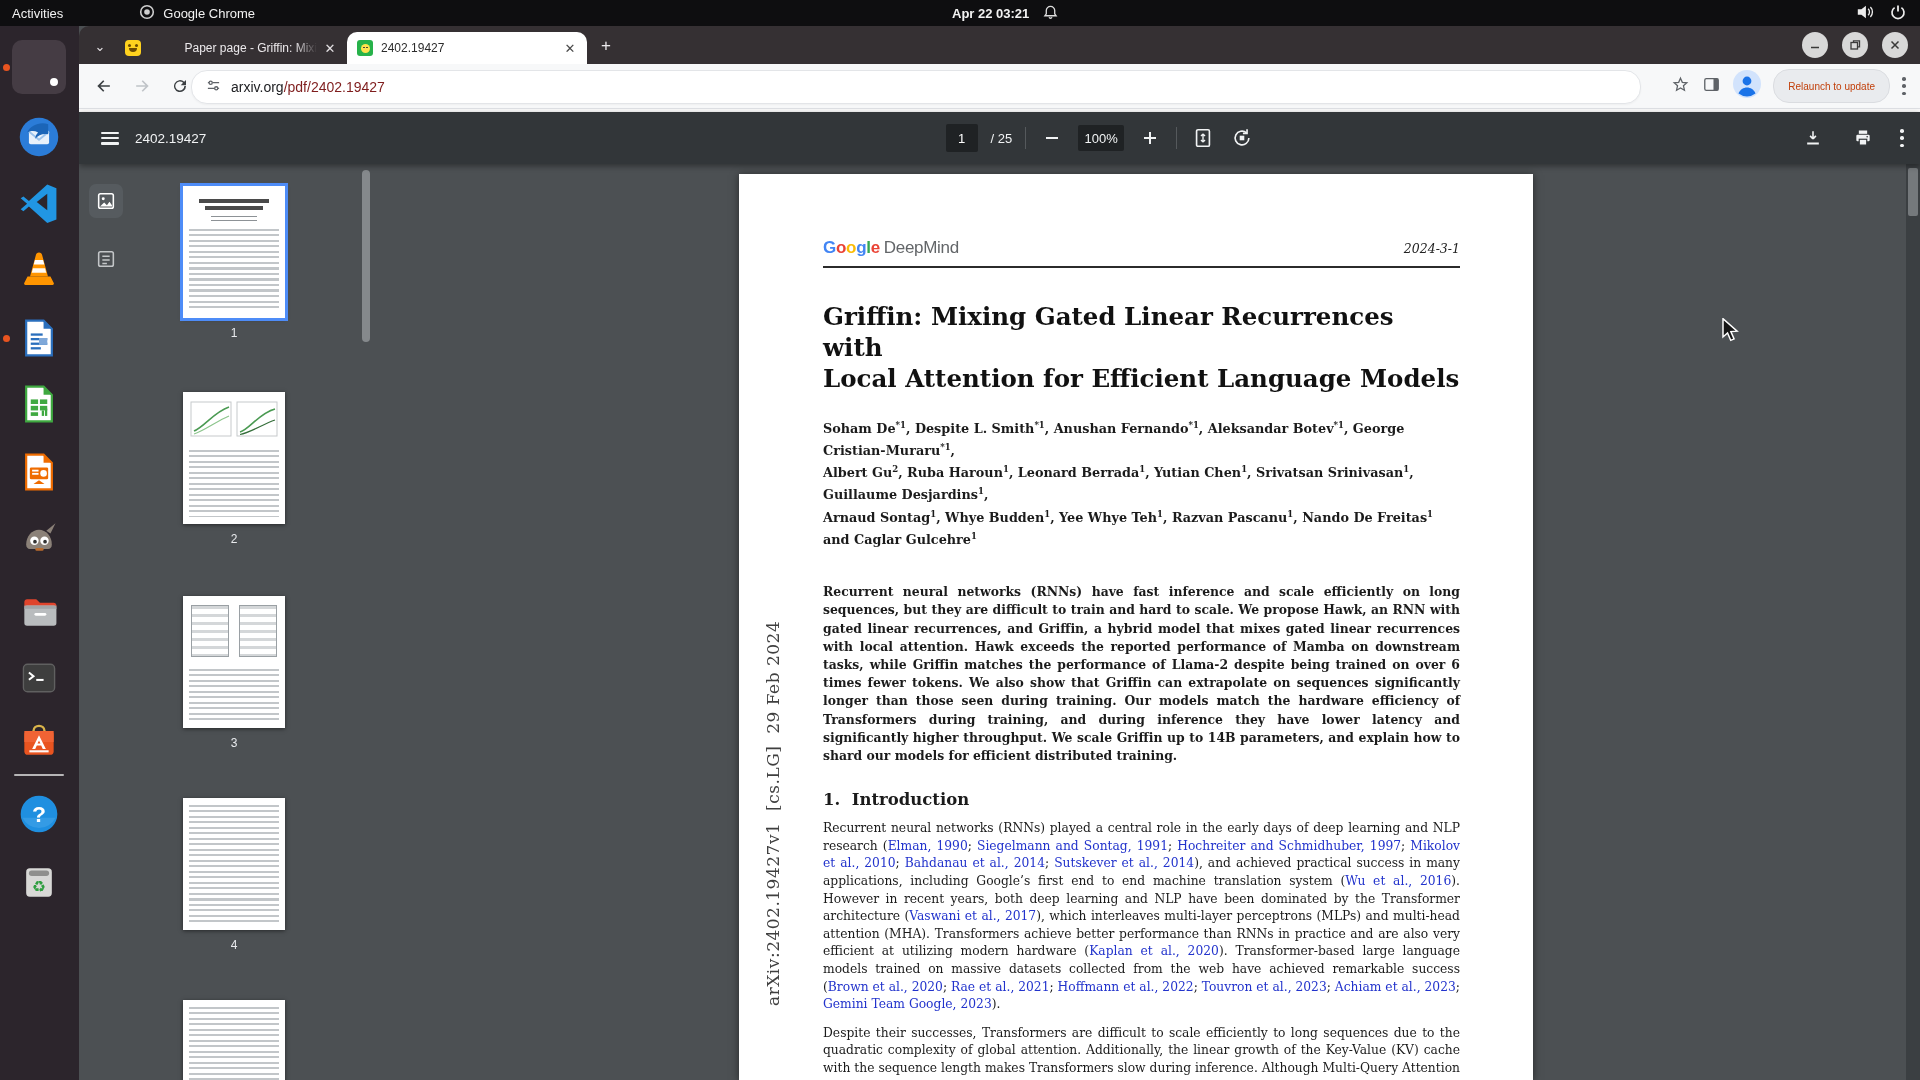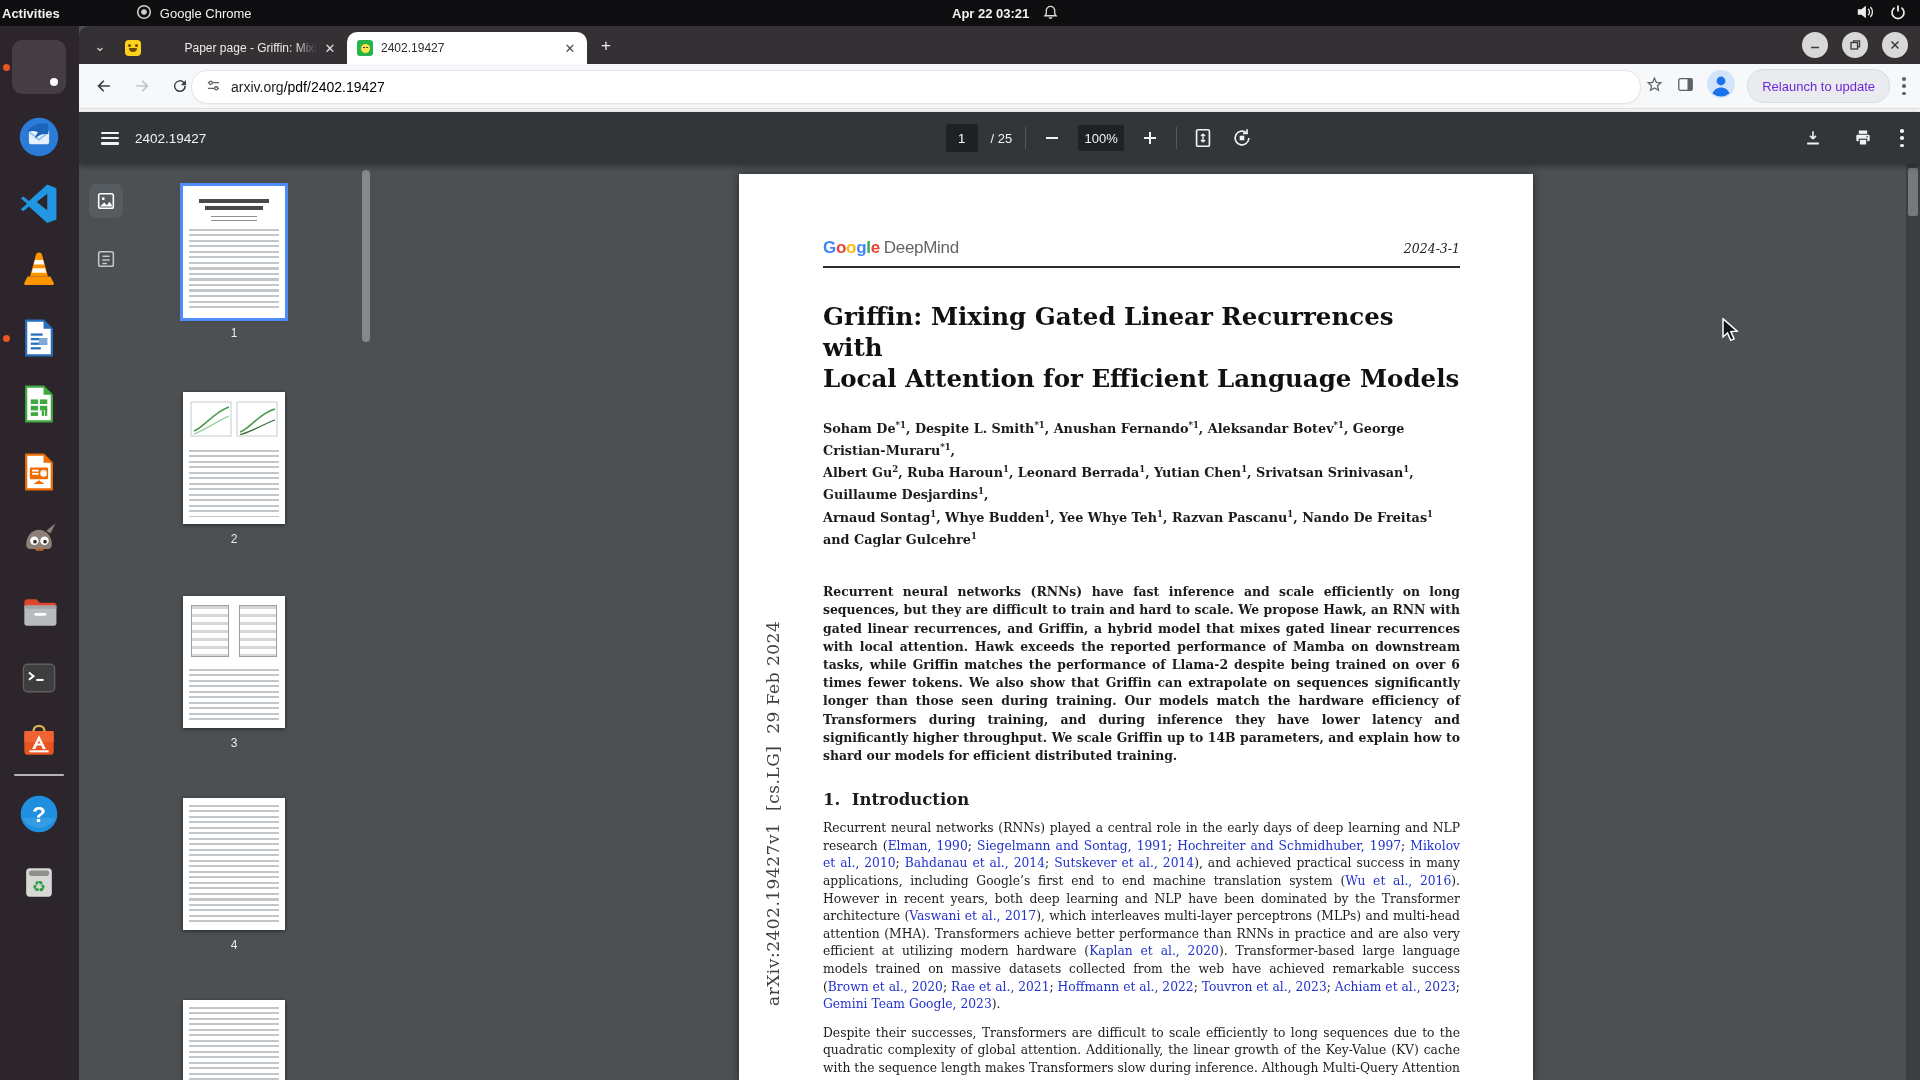"Activities" .tb-activities { font-weight: bold -> none; padding: 0 14px 0 2px -> 0 14px 0 12px }
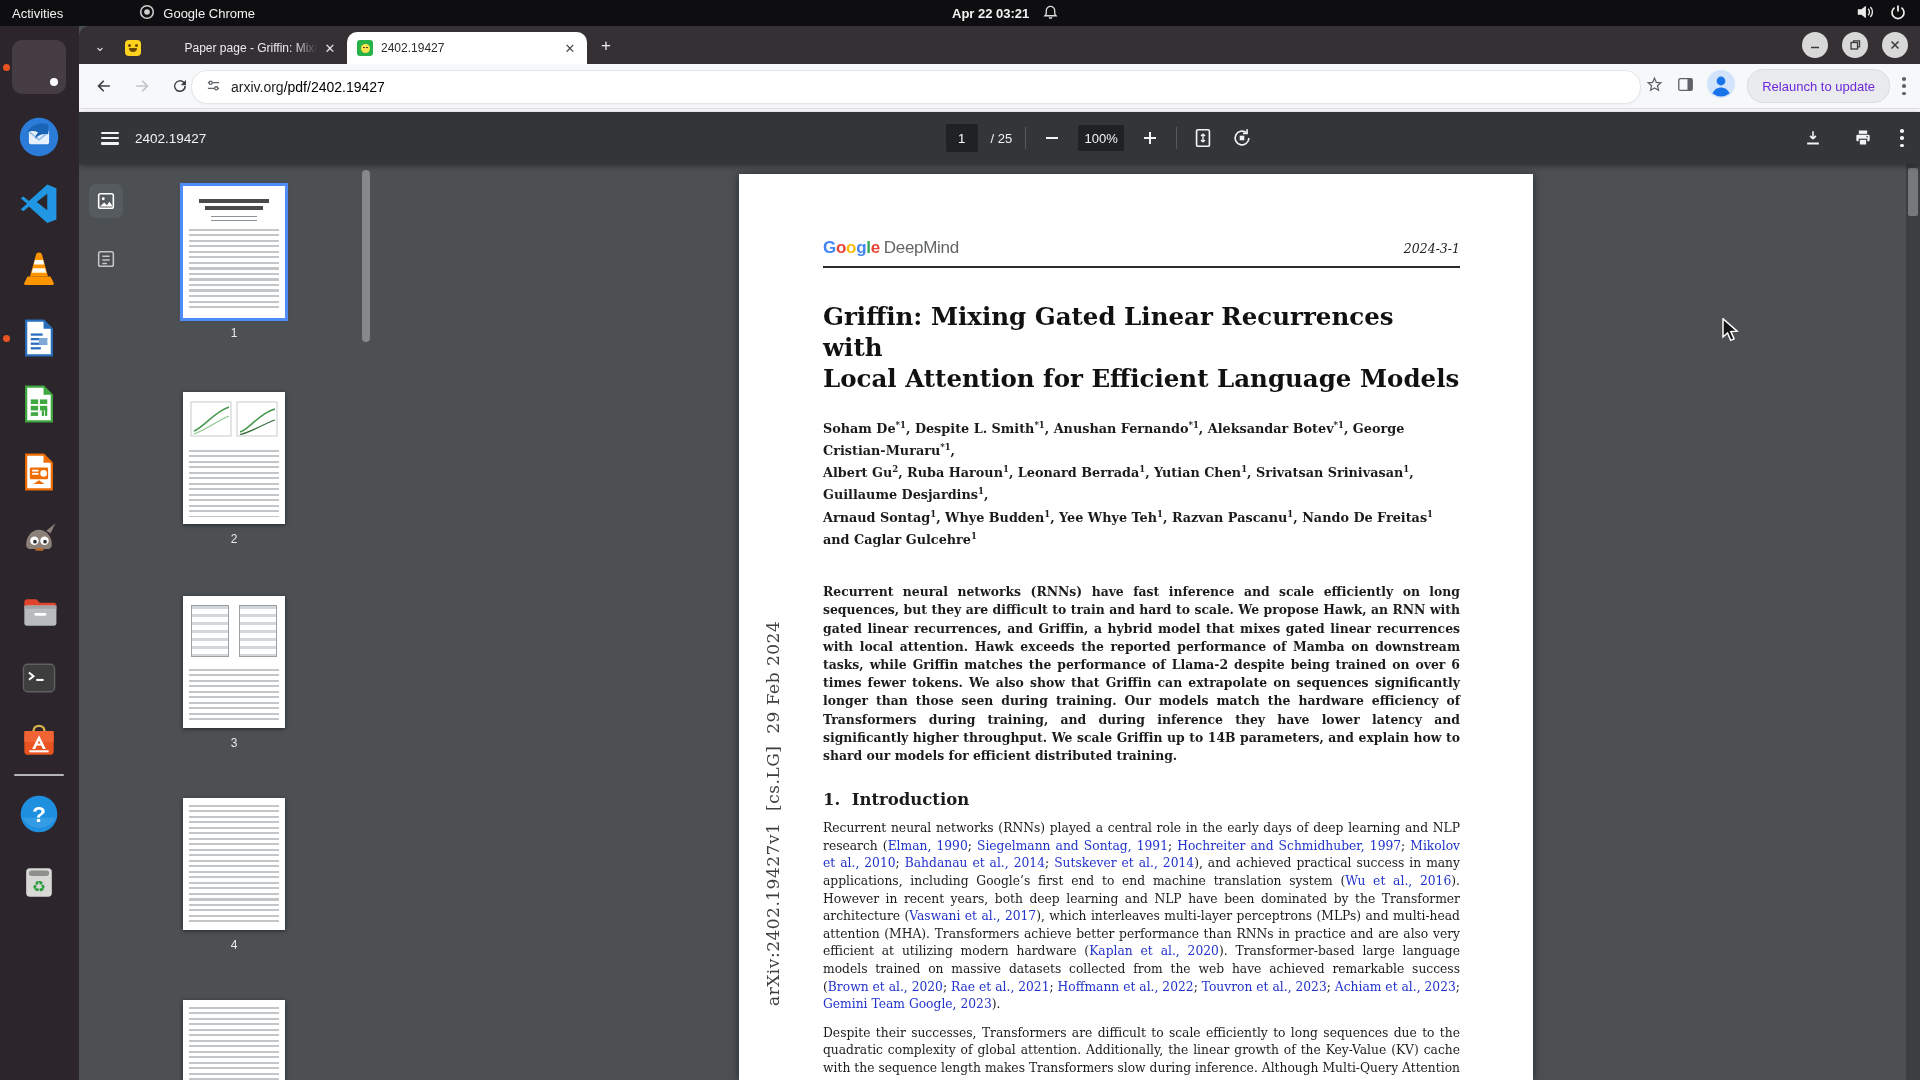"/pdf/2402.19427" .omni-url .path { color: #000000 -> #7f1d1d }
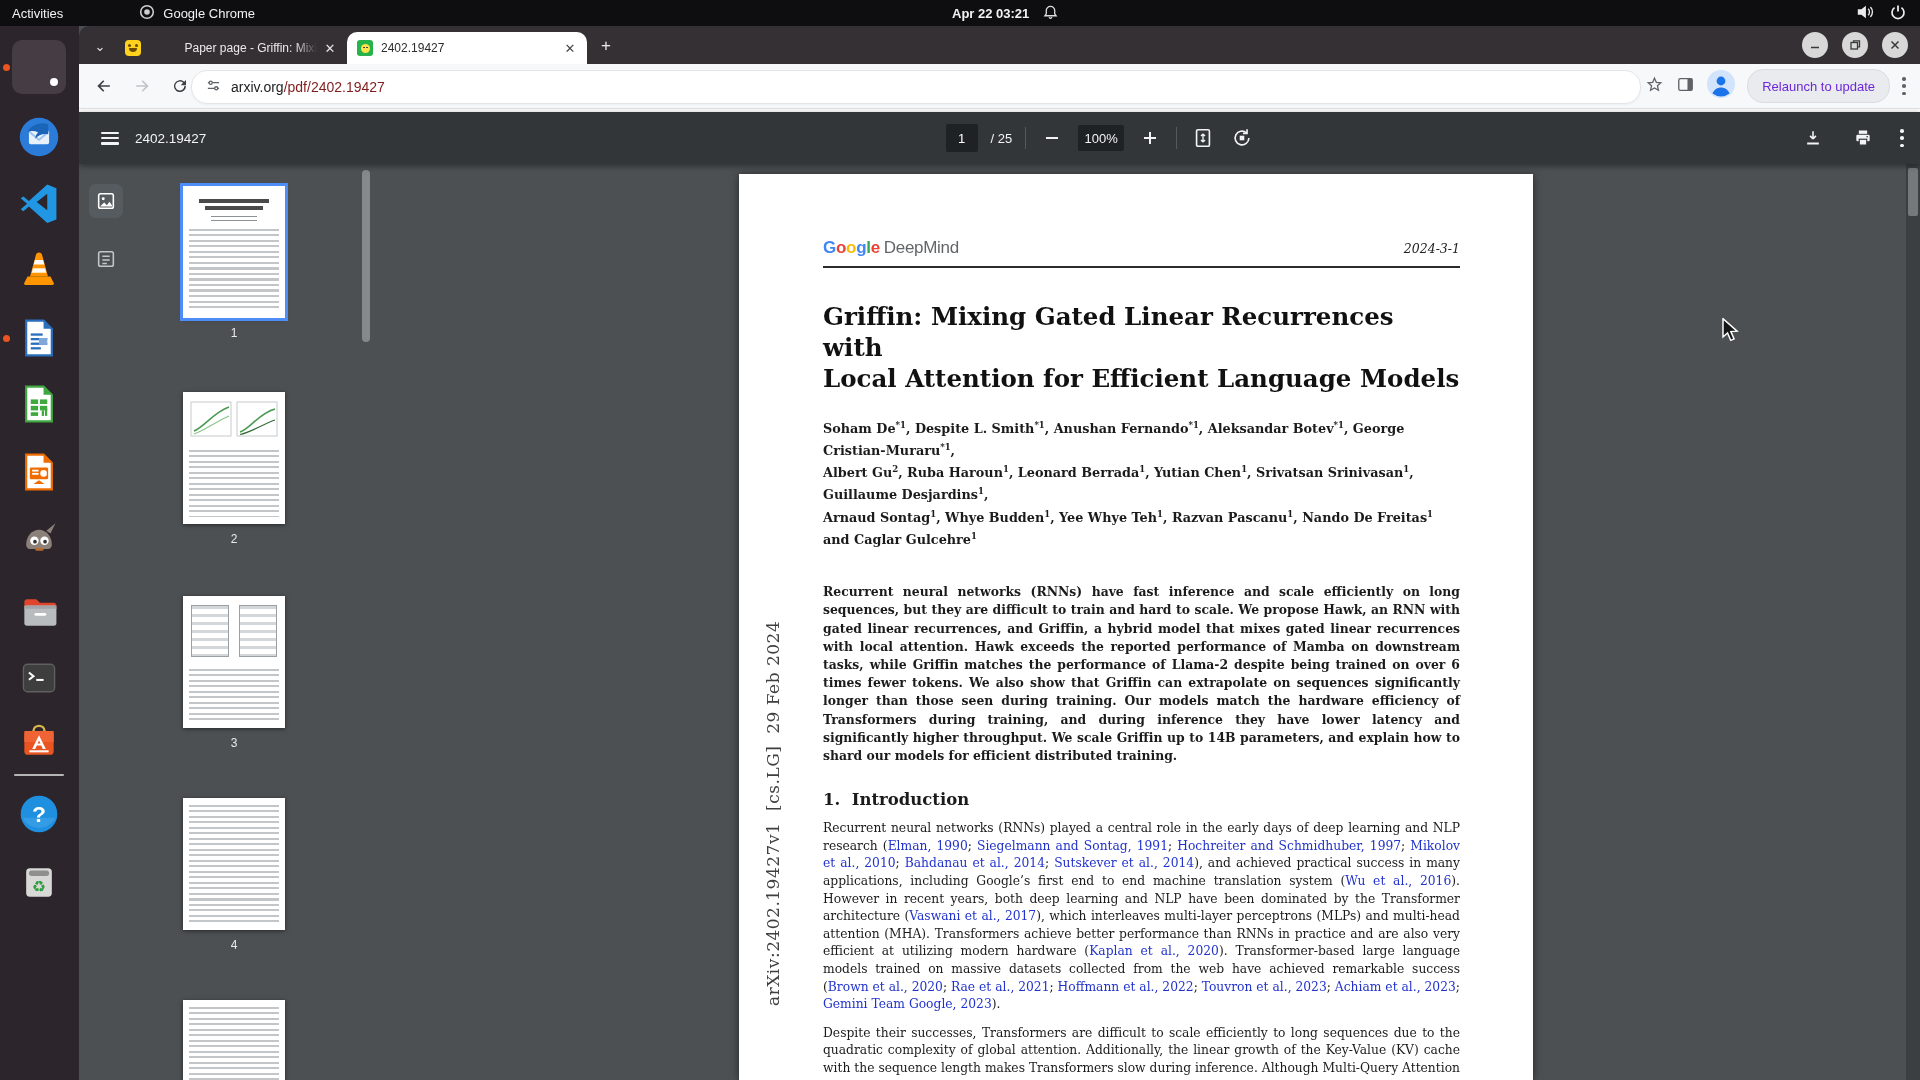"Relaunch to update" .relaunch { color: #6d28d9 -> #c2410c; font-size: 13px -> 10px }
